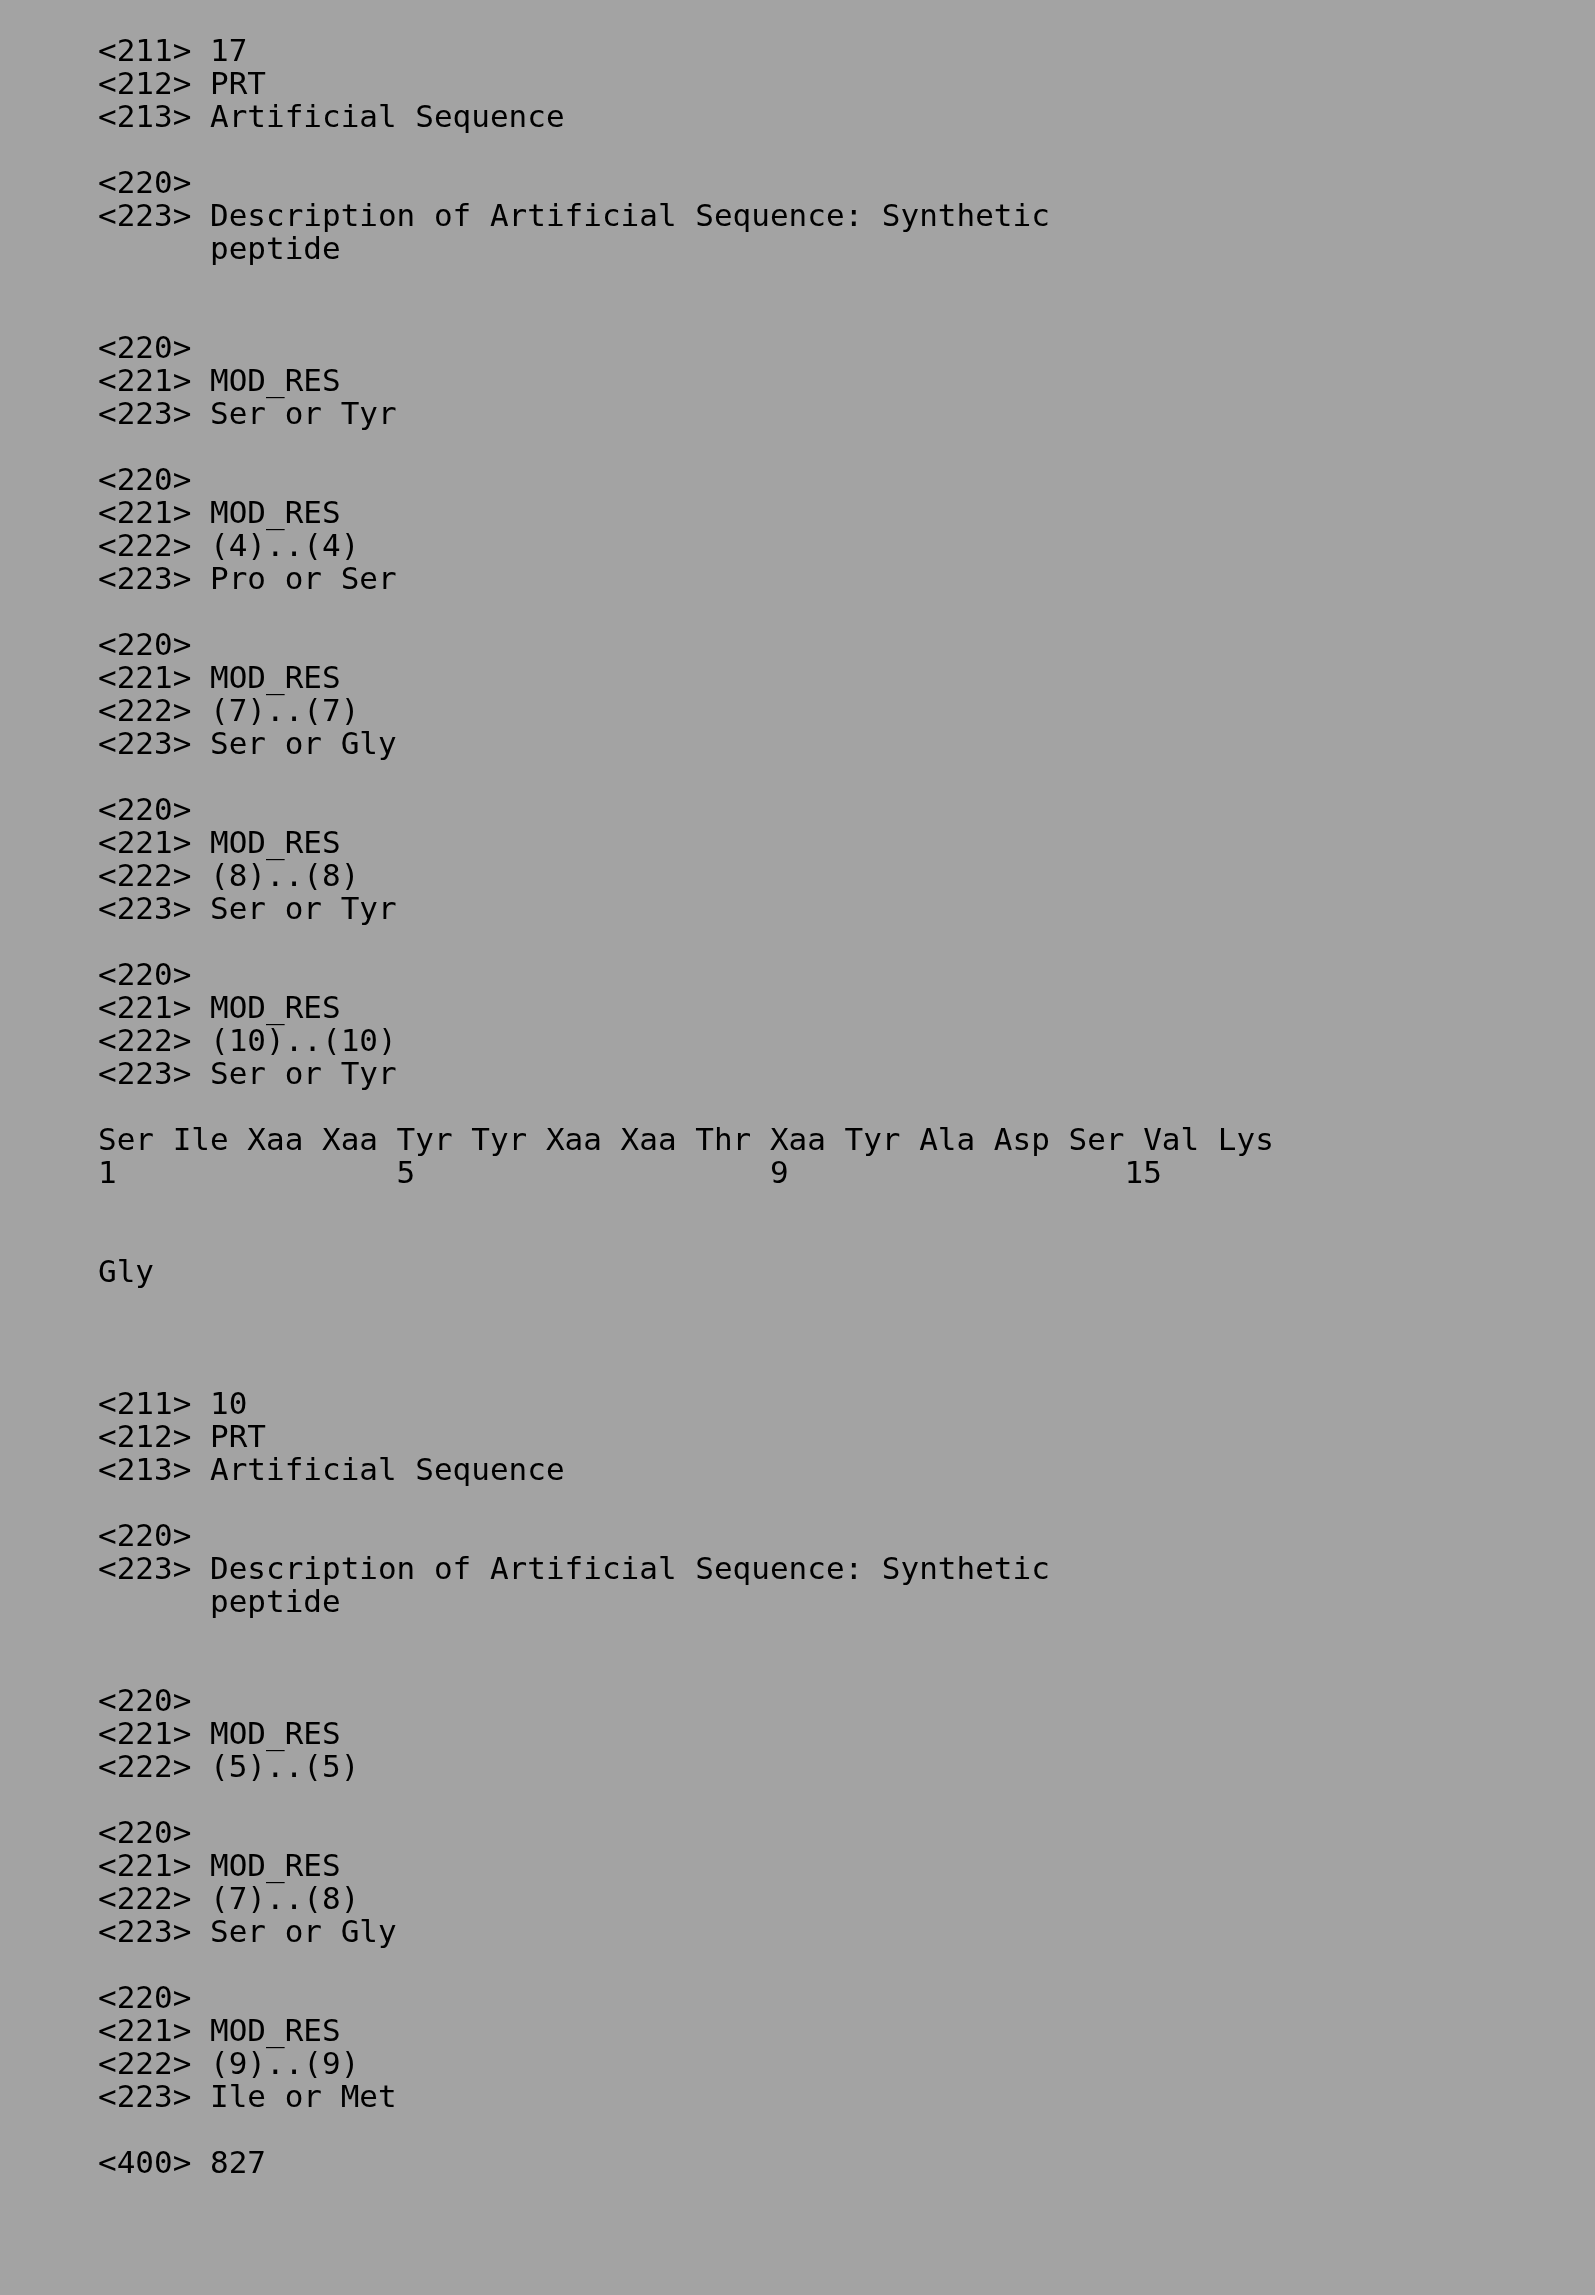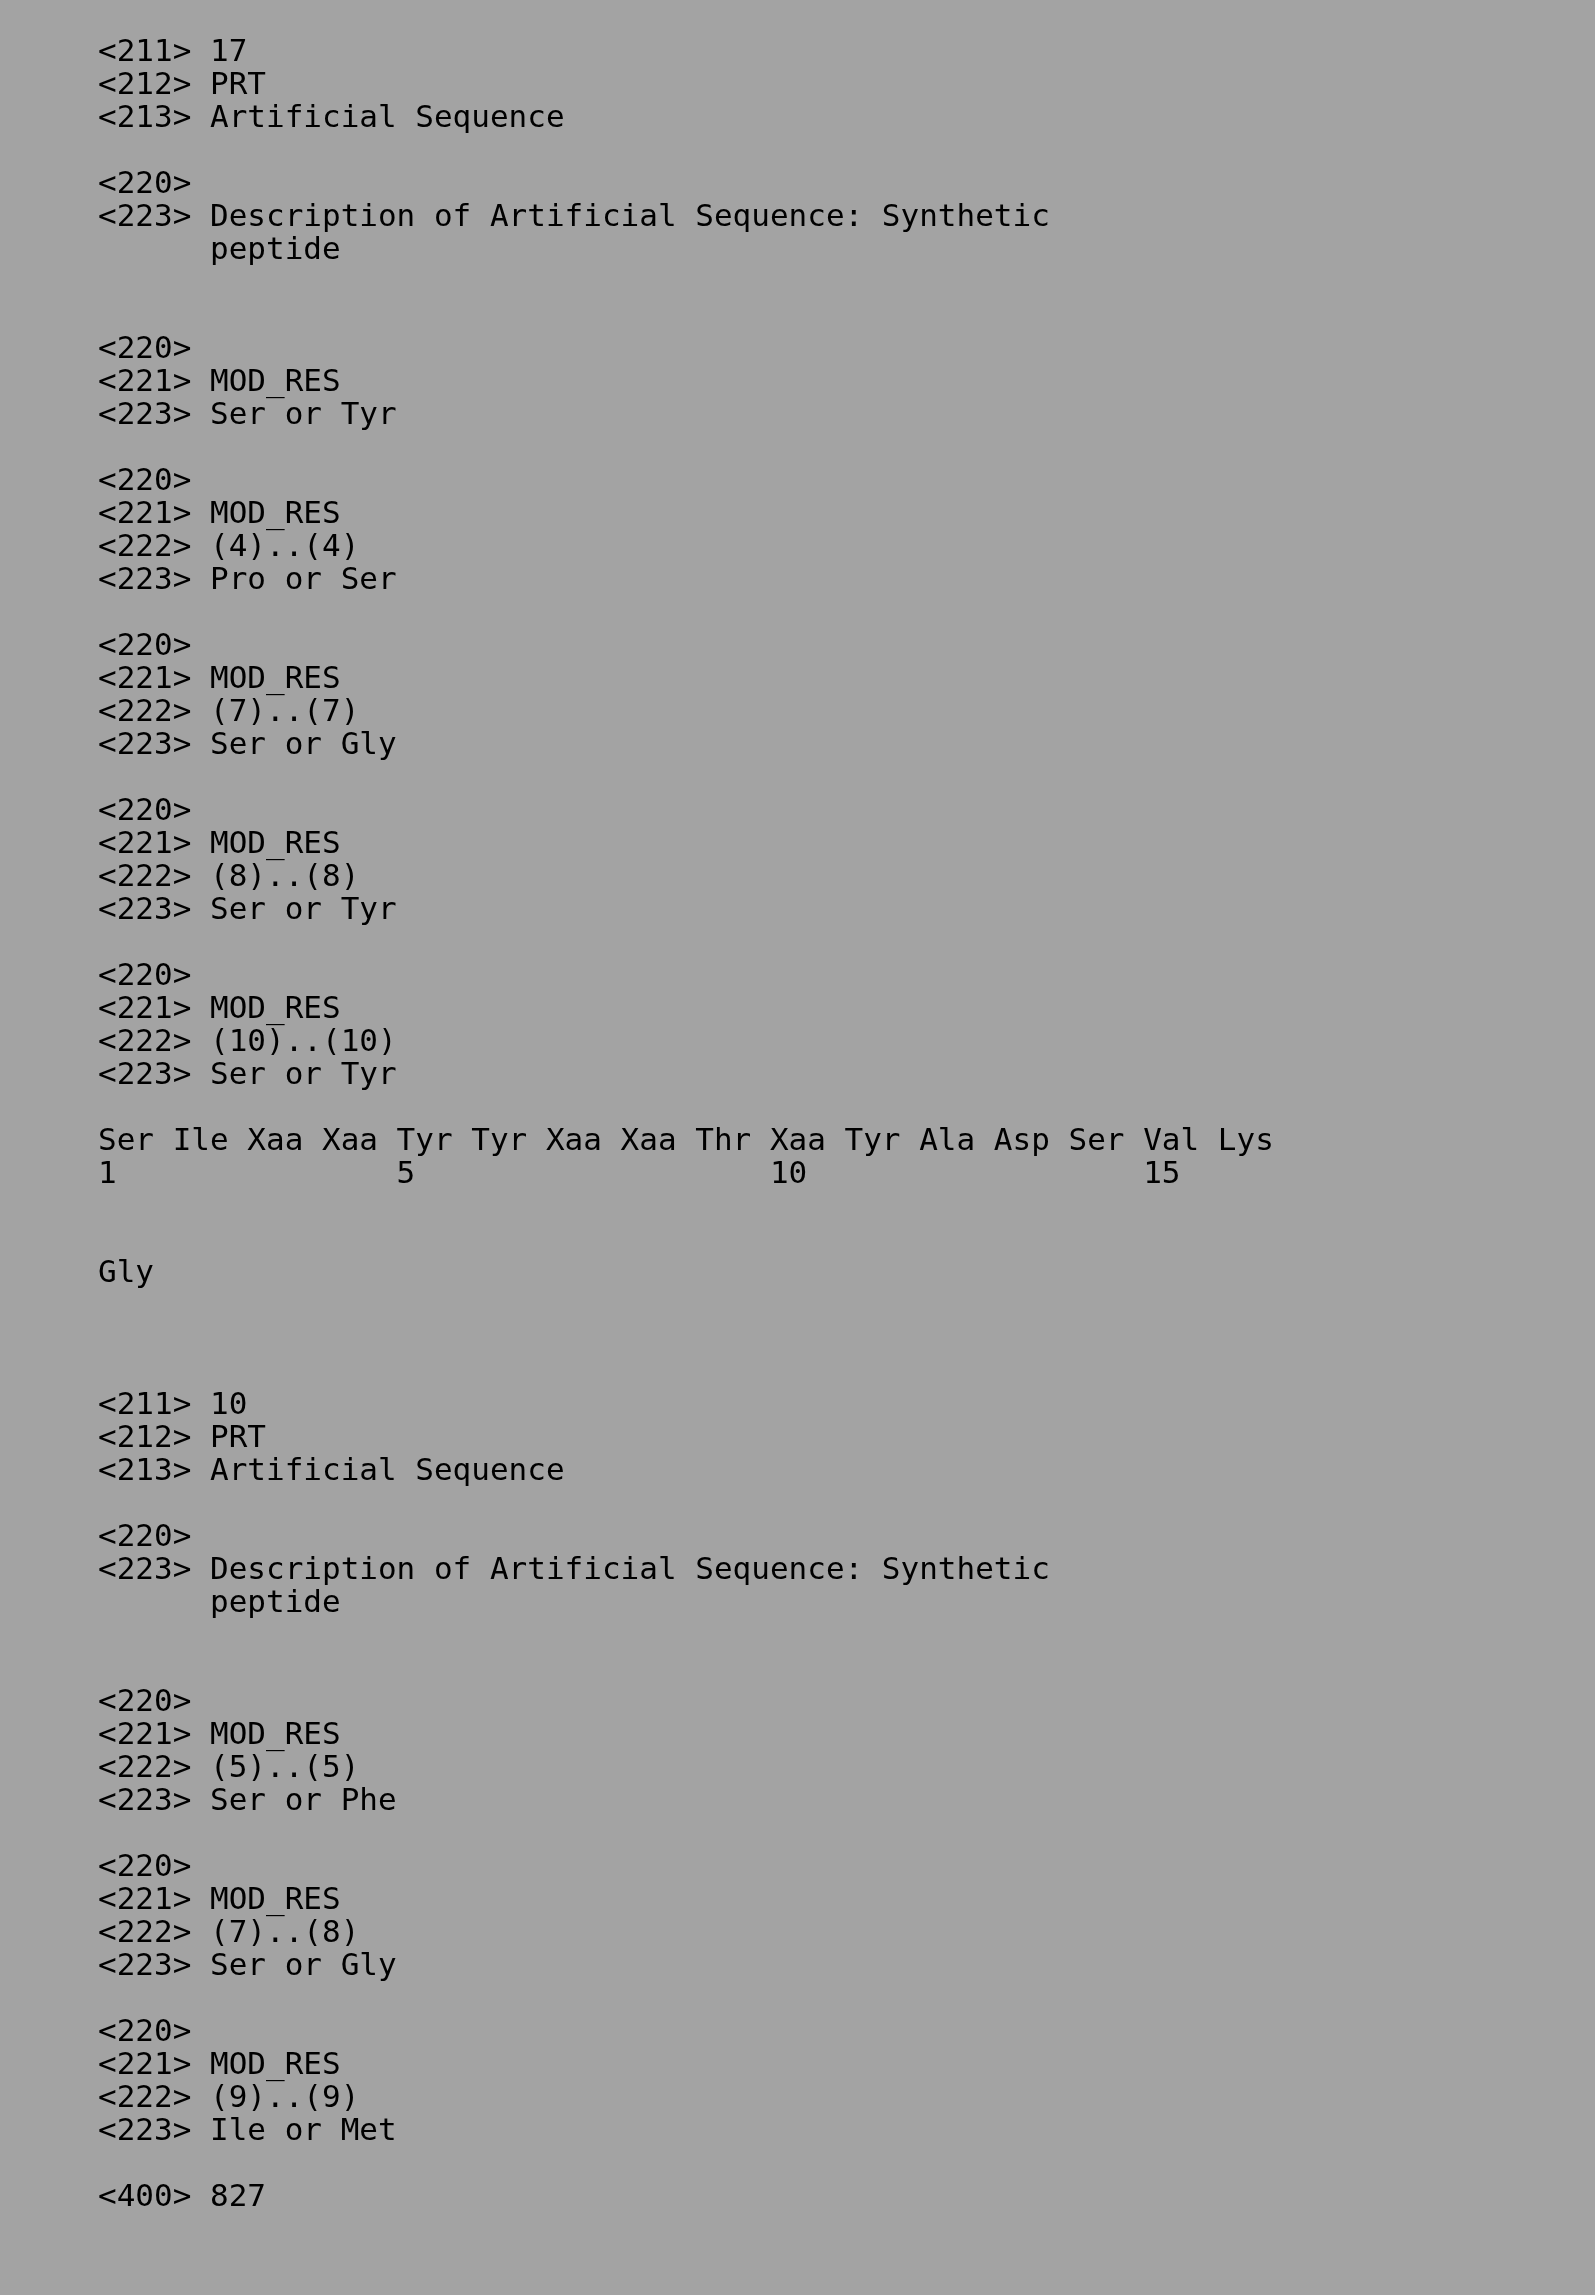"1 5 10 15" div.line { text: 10 -> 9 }
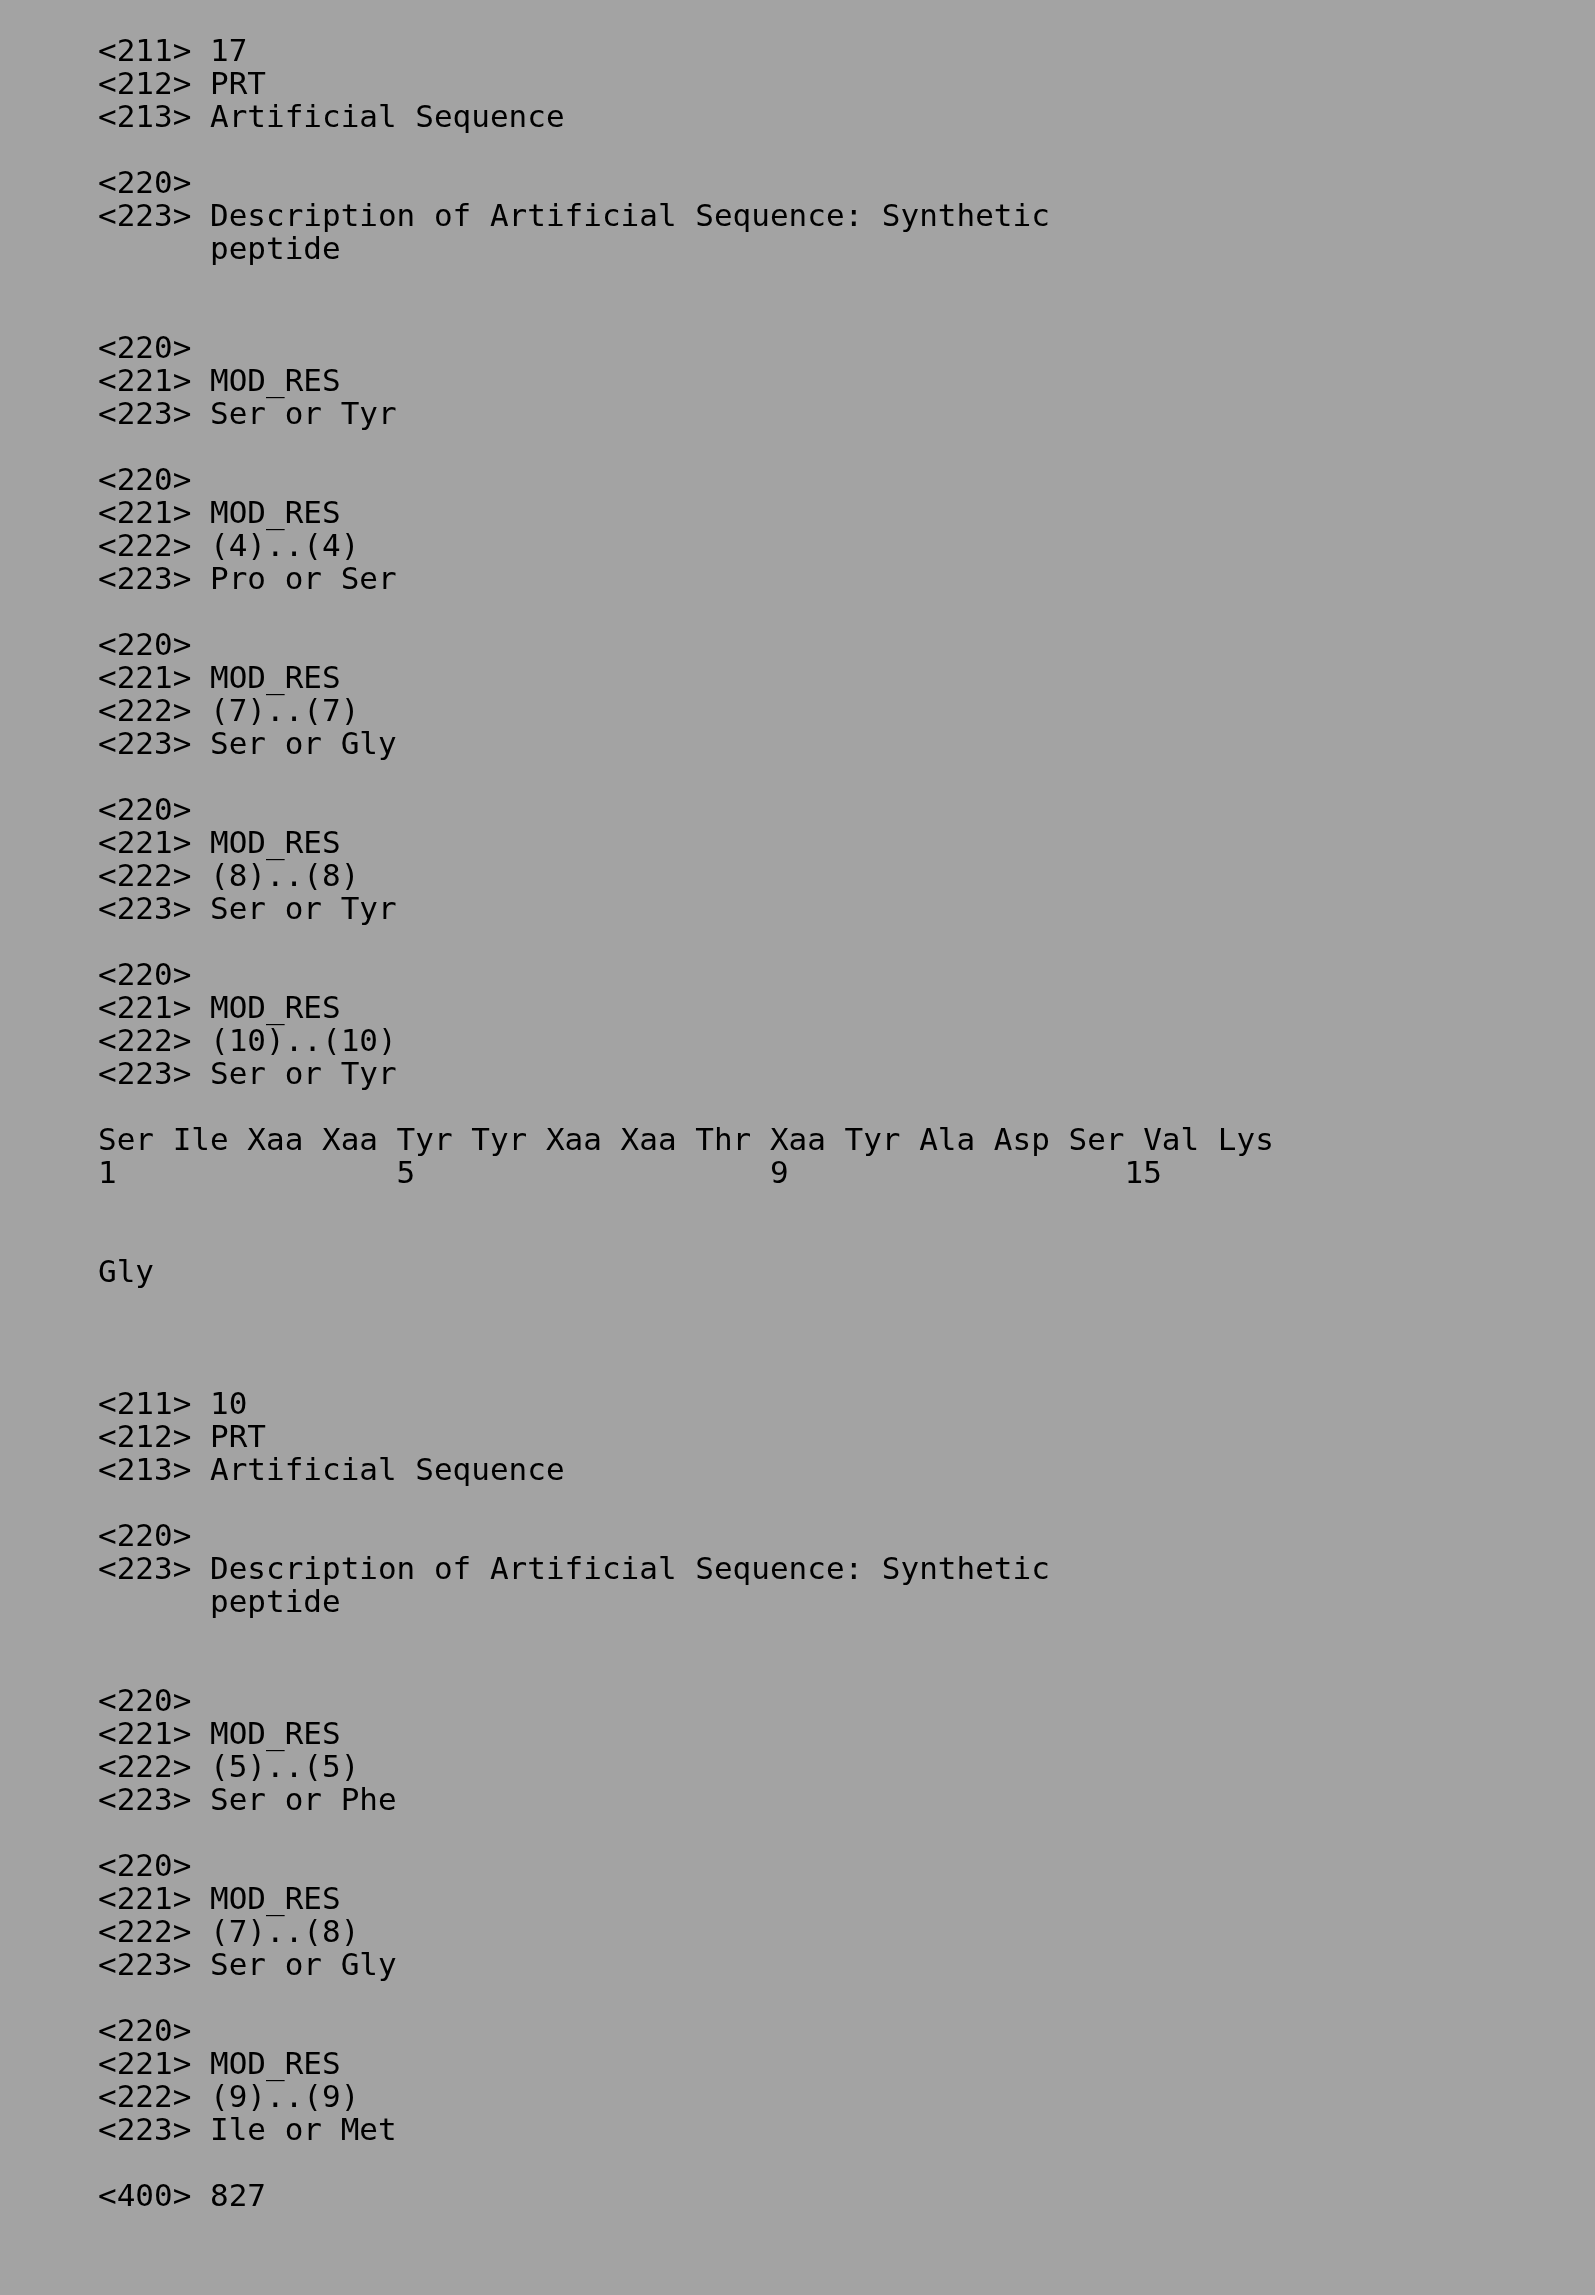"<223> Ser or Phe" div.line { html: <div>&lt;223&gt; Ser or Phe</div> -> none }
